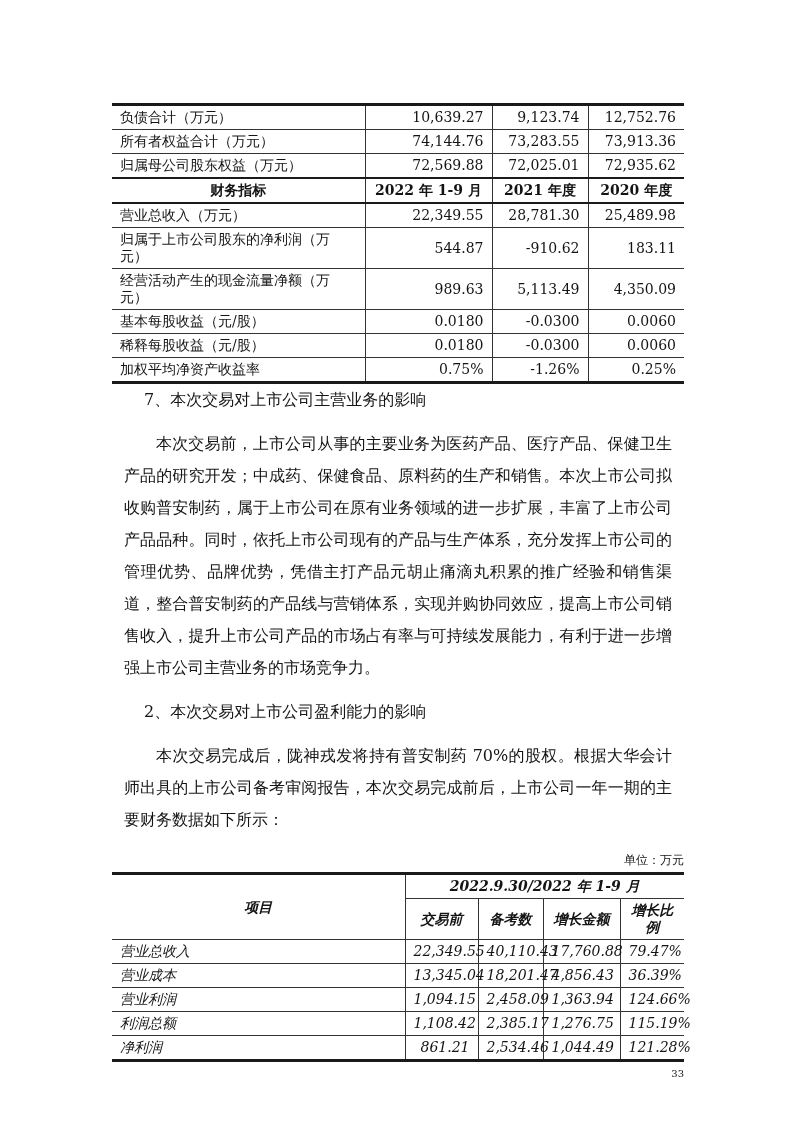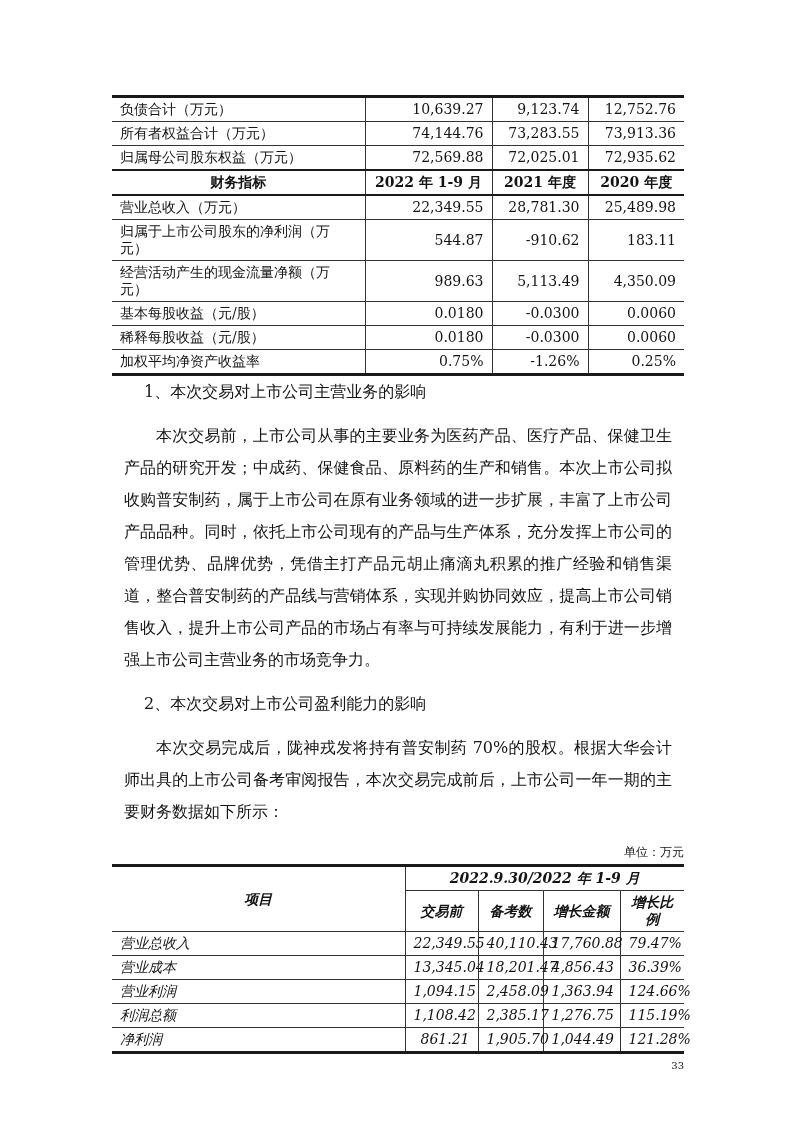"负债合计（万元）" .content { top: 0 -> 8px }
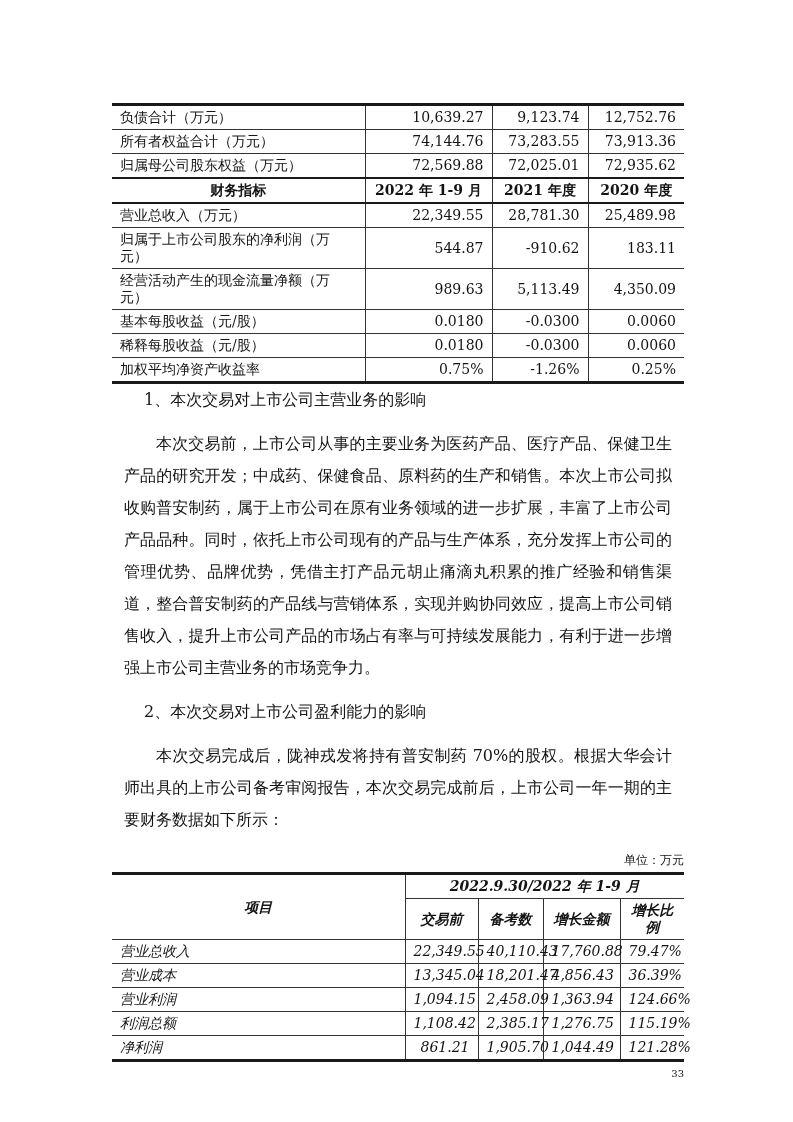"1、本次交易对上市公司主营业务的影响" p.sub-title { text: 1 -> 7 }
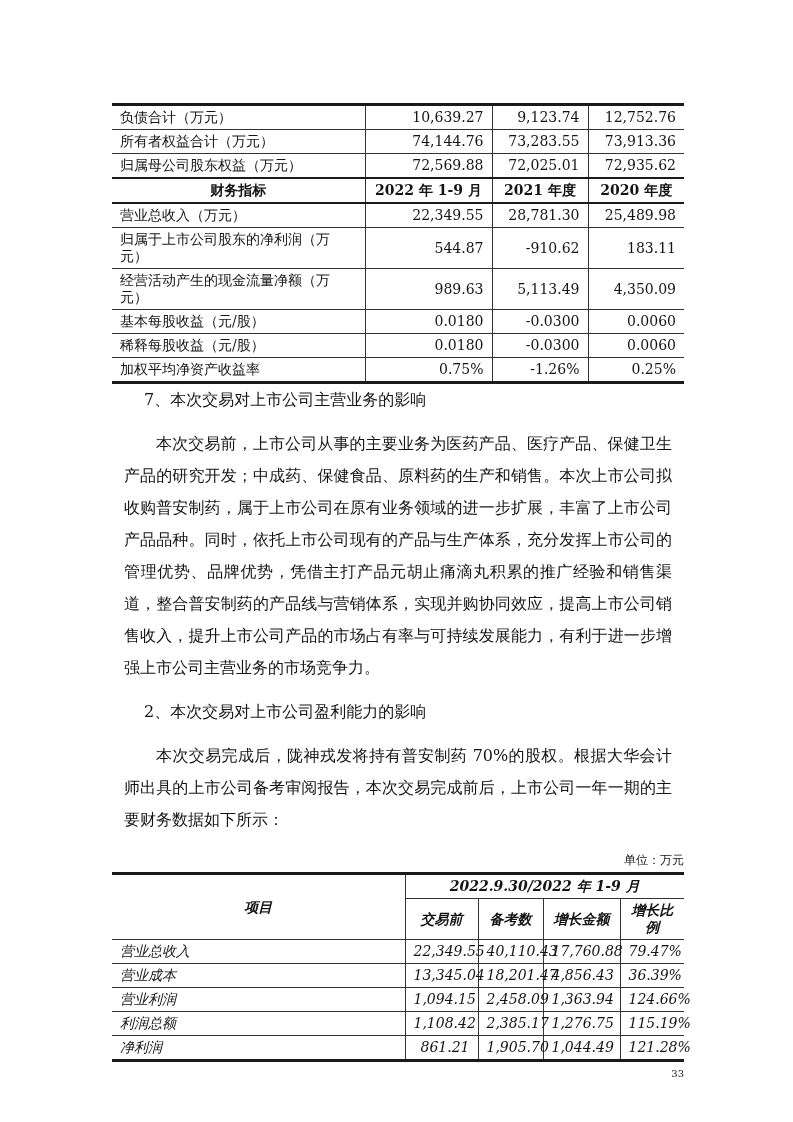"1,905.70" td.num { text: 1,905.70 -> 2,534.46 }
